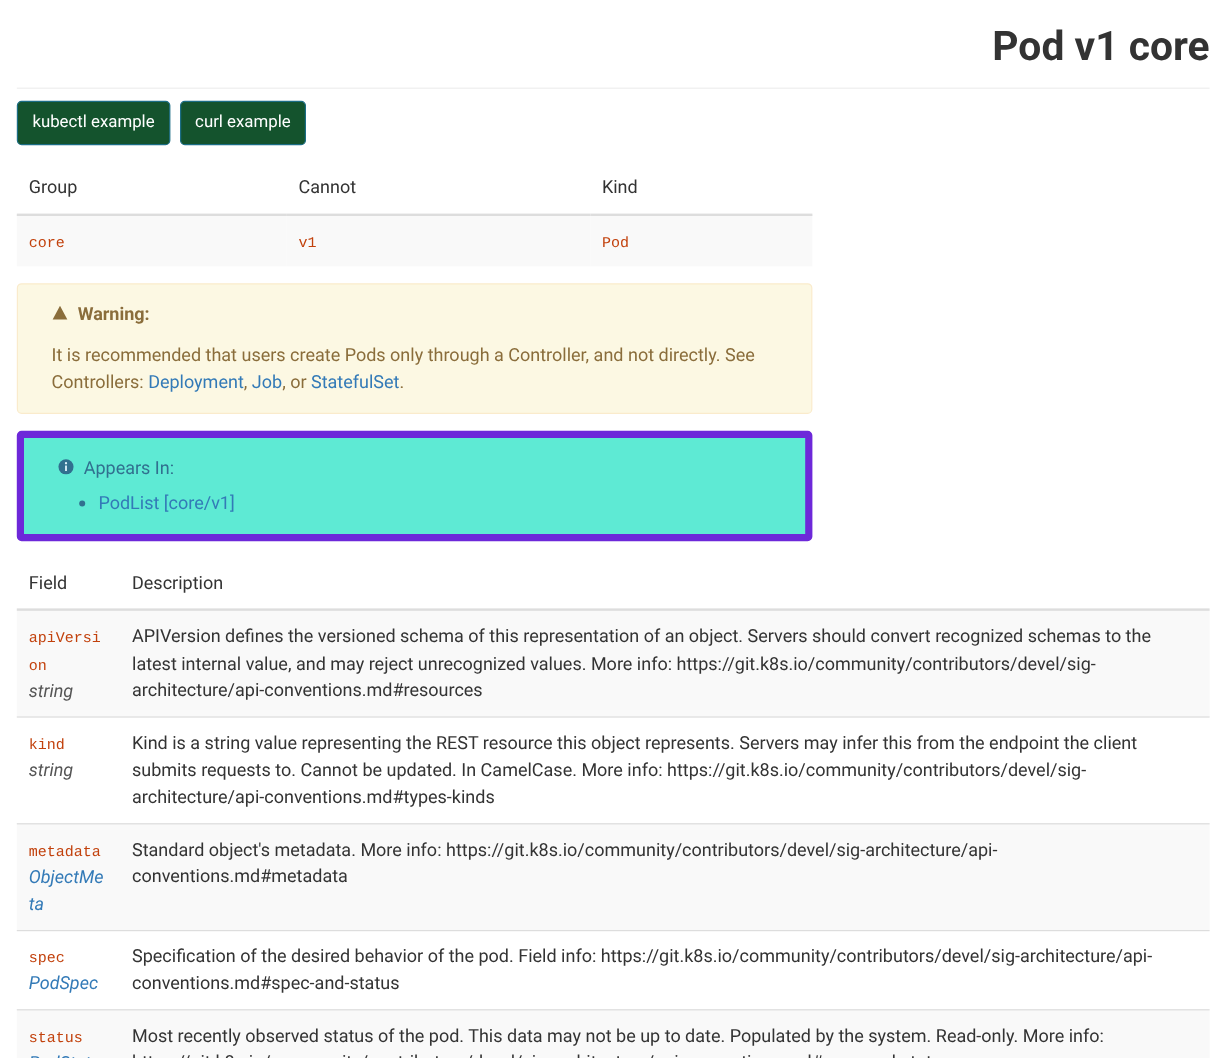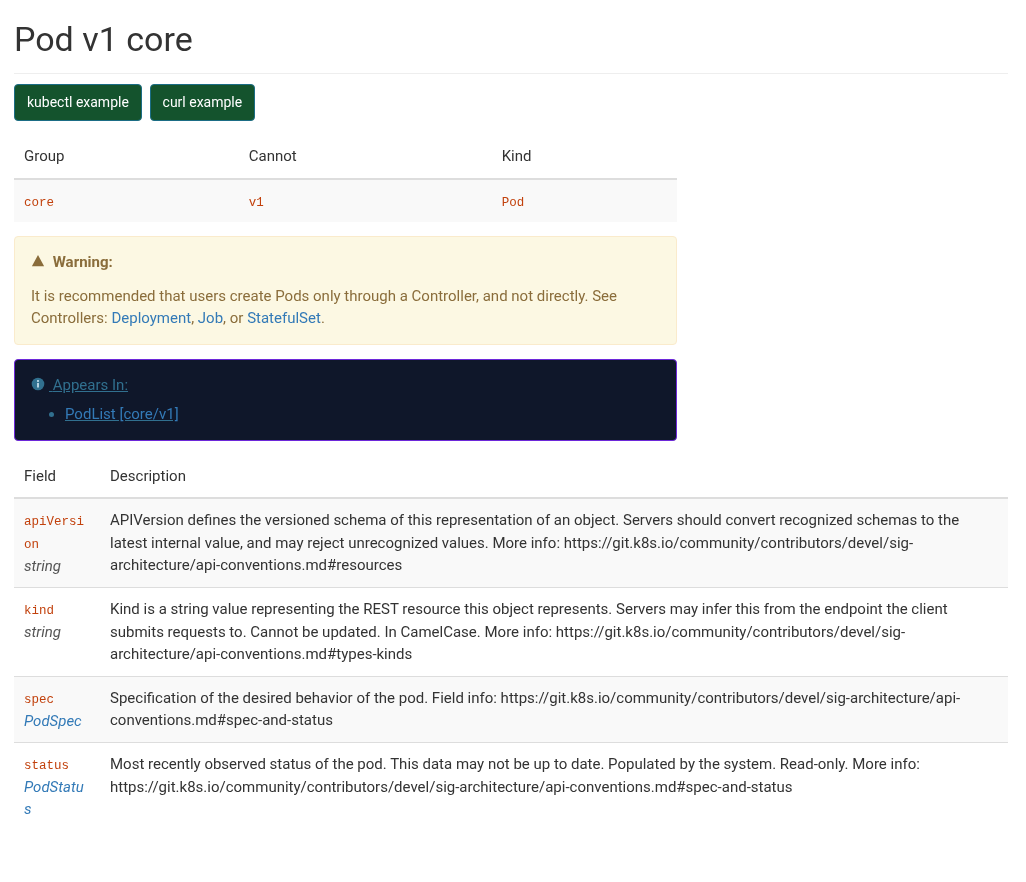"Pod v1 core" h1 { font-weight: 400 -> 700; text-align: none -> right }
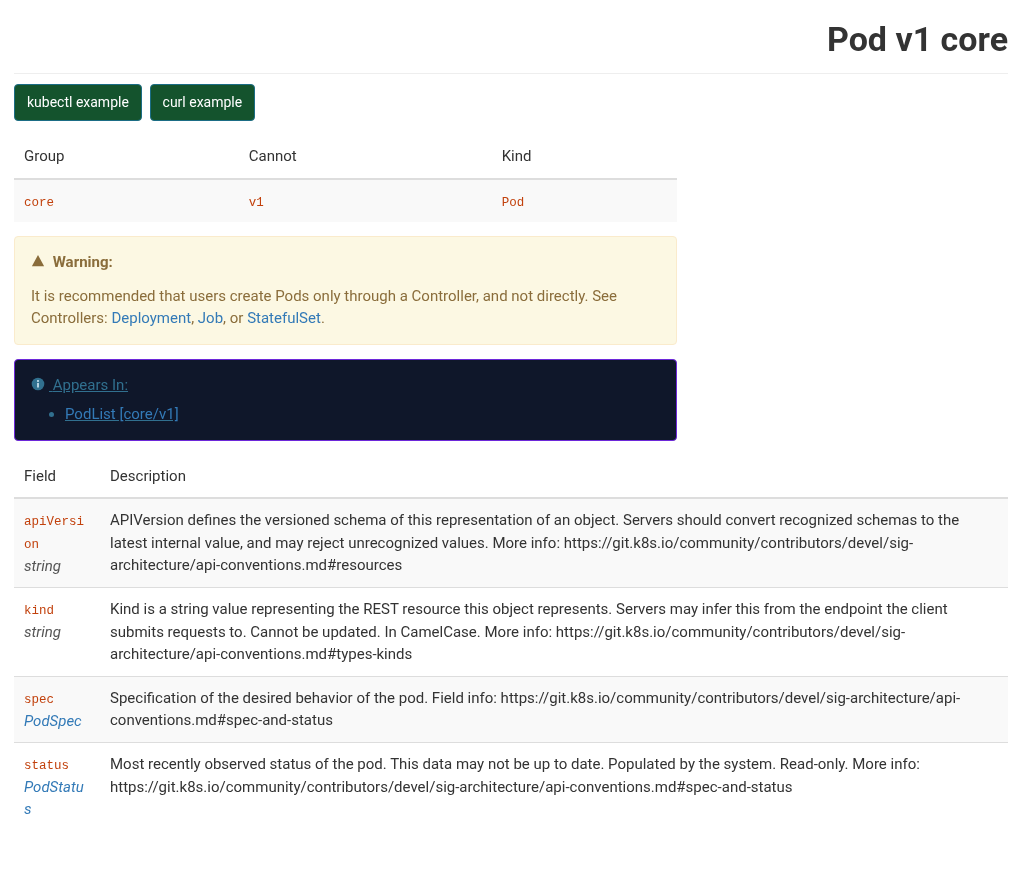"Warning:" .panel { padding: 14px 16px -> 14px 28px }
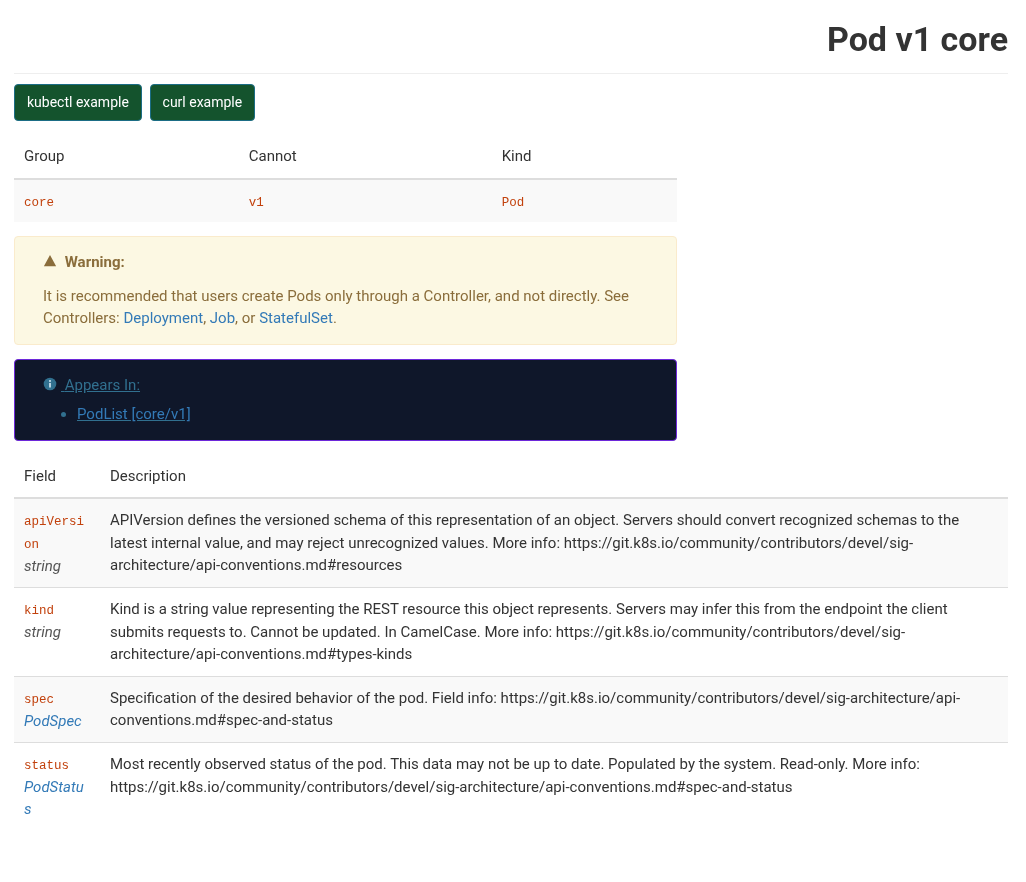"Appears In:" .panel-info { background: #0f172a -> #5eead4; border: 1px solid #6d28d9 -> 6px solid #6d28d9; text-decoration: underline -> none }
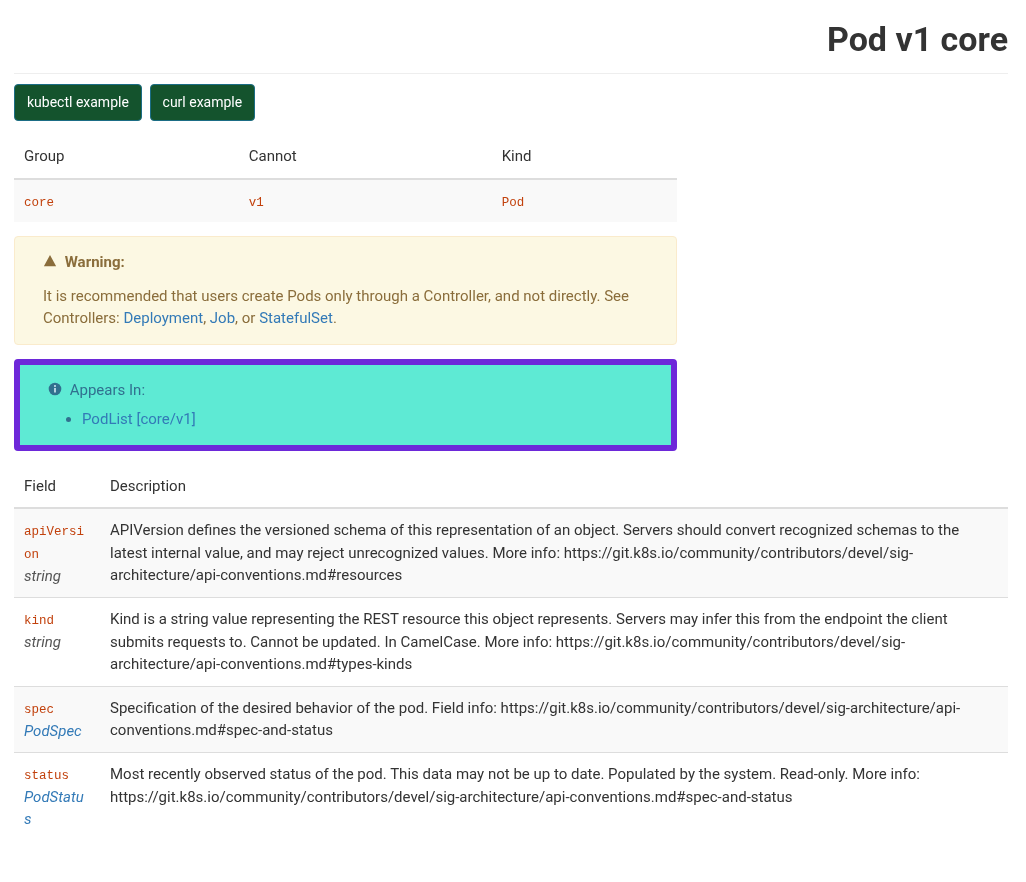"metadata" tr { html: none -> <tr> <td><code>metadata</code><br><span>ObjectMeta</span></td> <td>Standard object's metadata. More info: https://git.k8s.io/community/contributors/devel/sig-architecture/api-conventions.md#metadata</td> </tr> }
